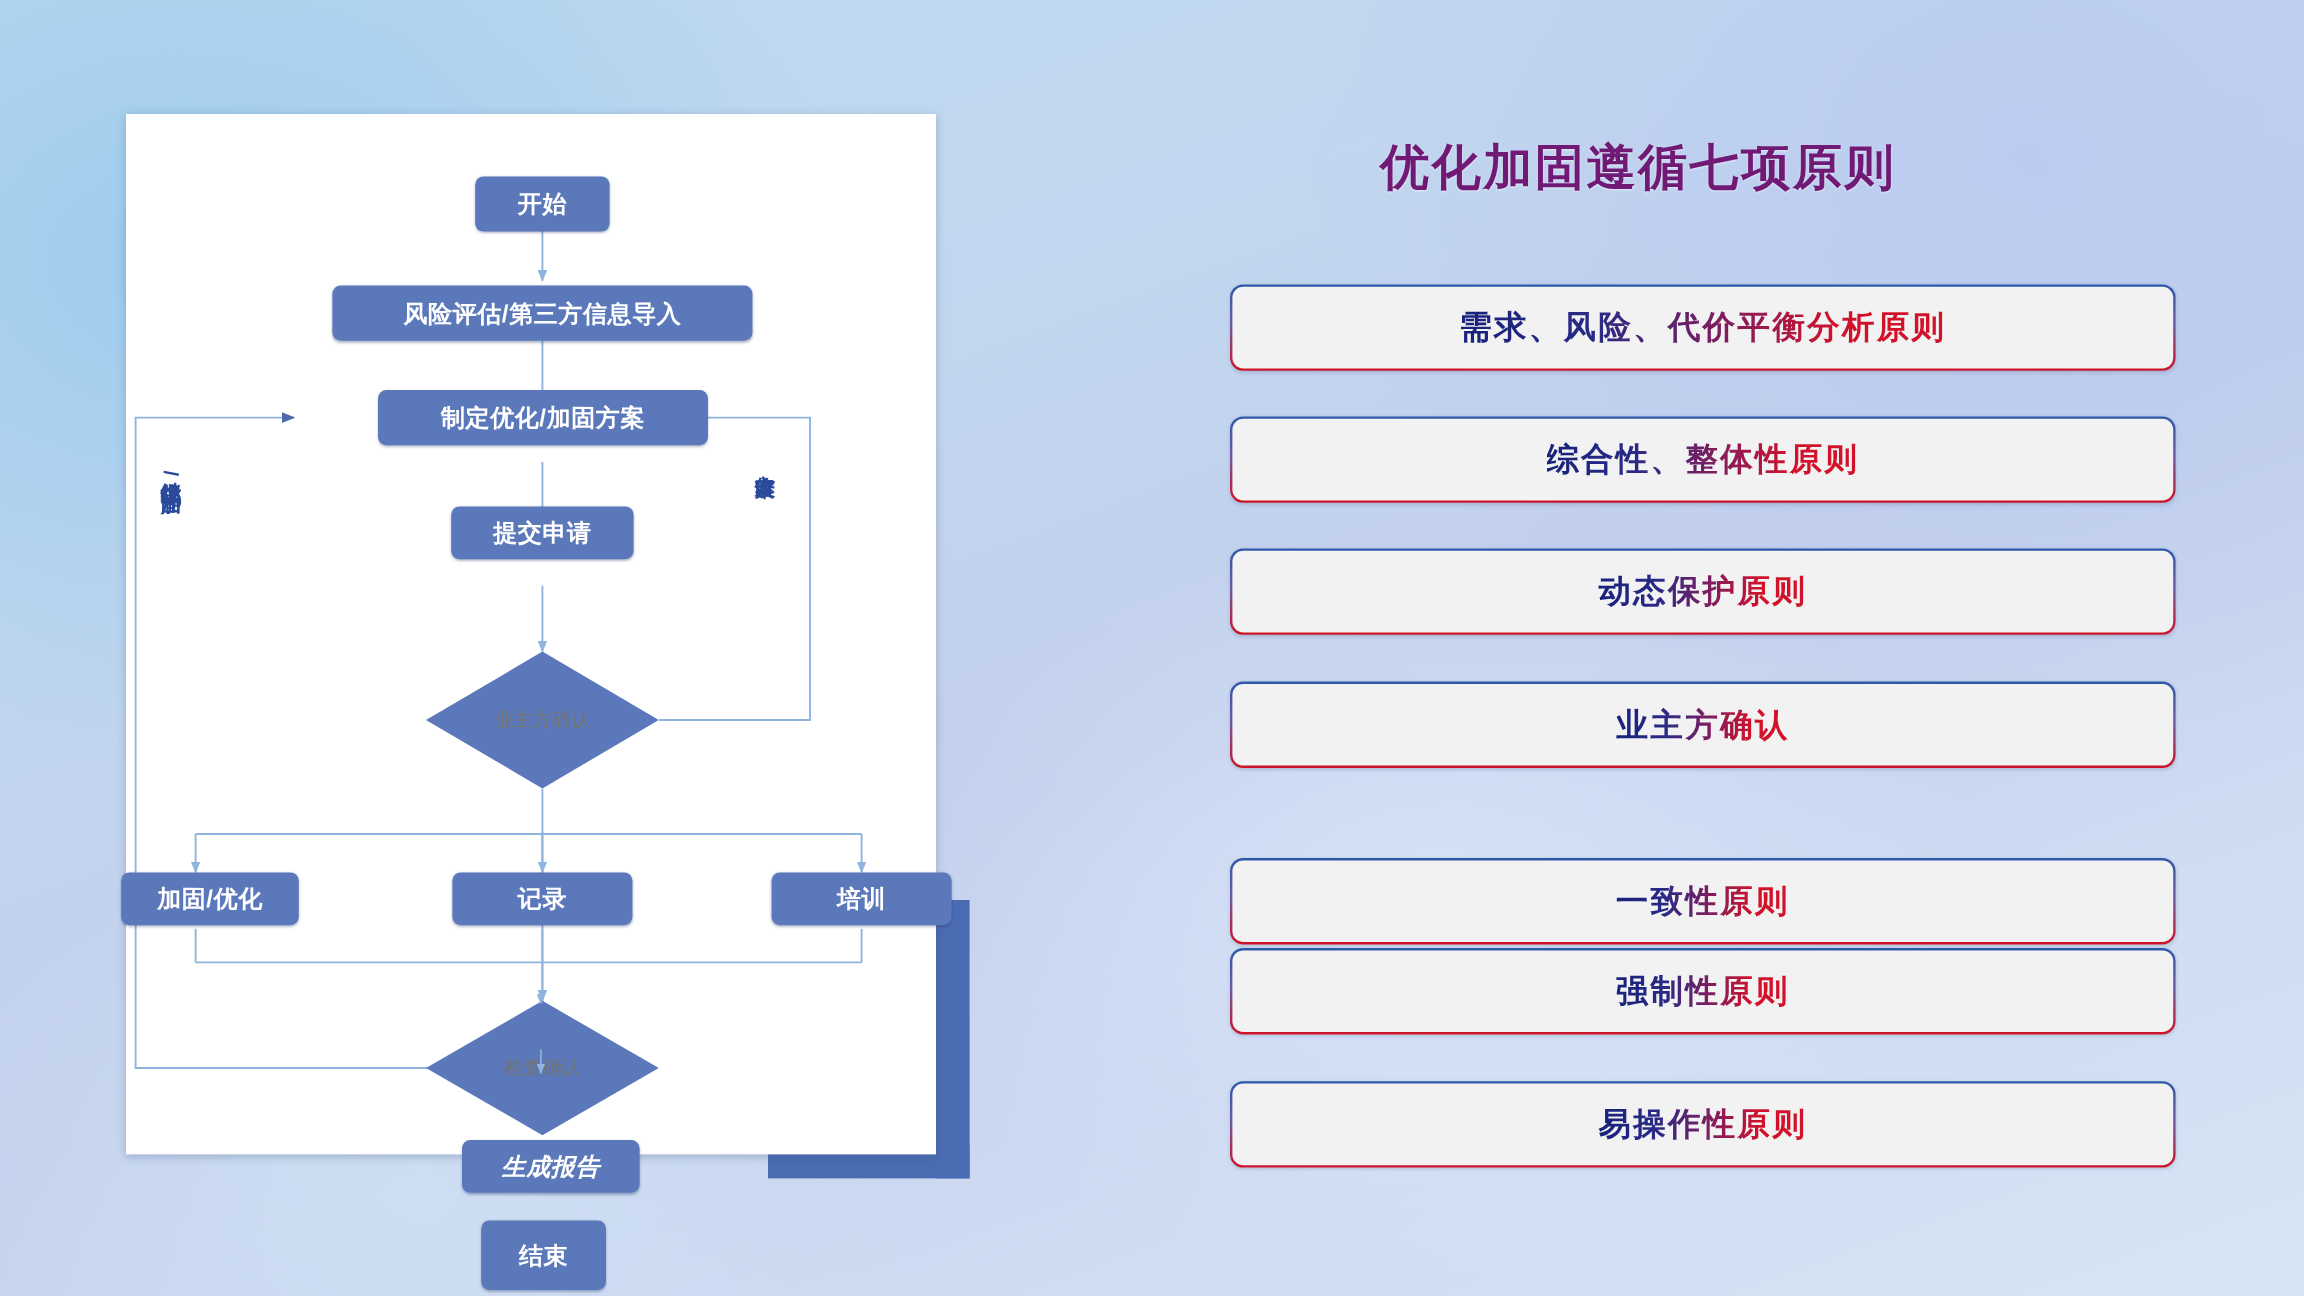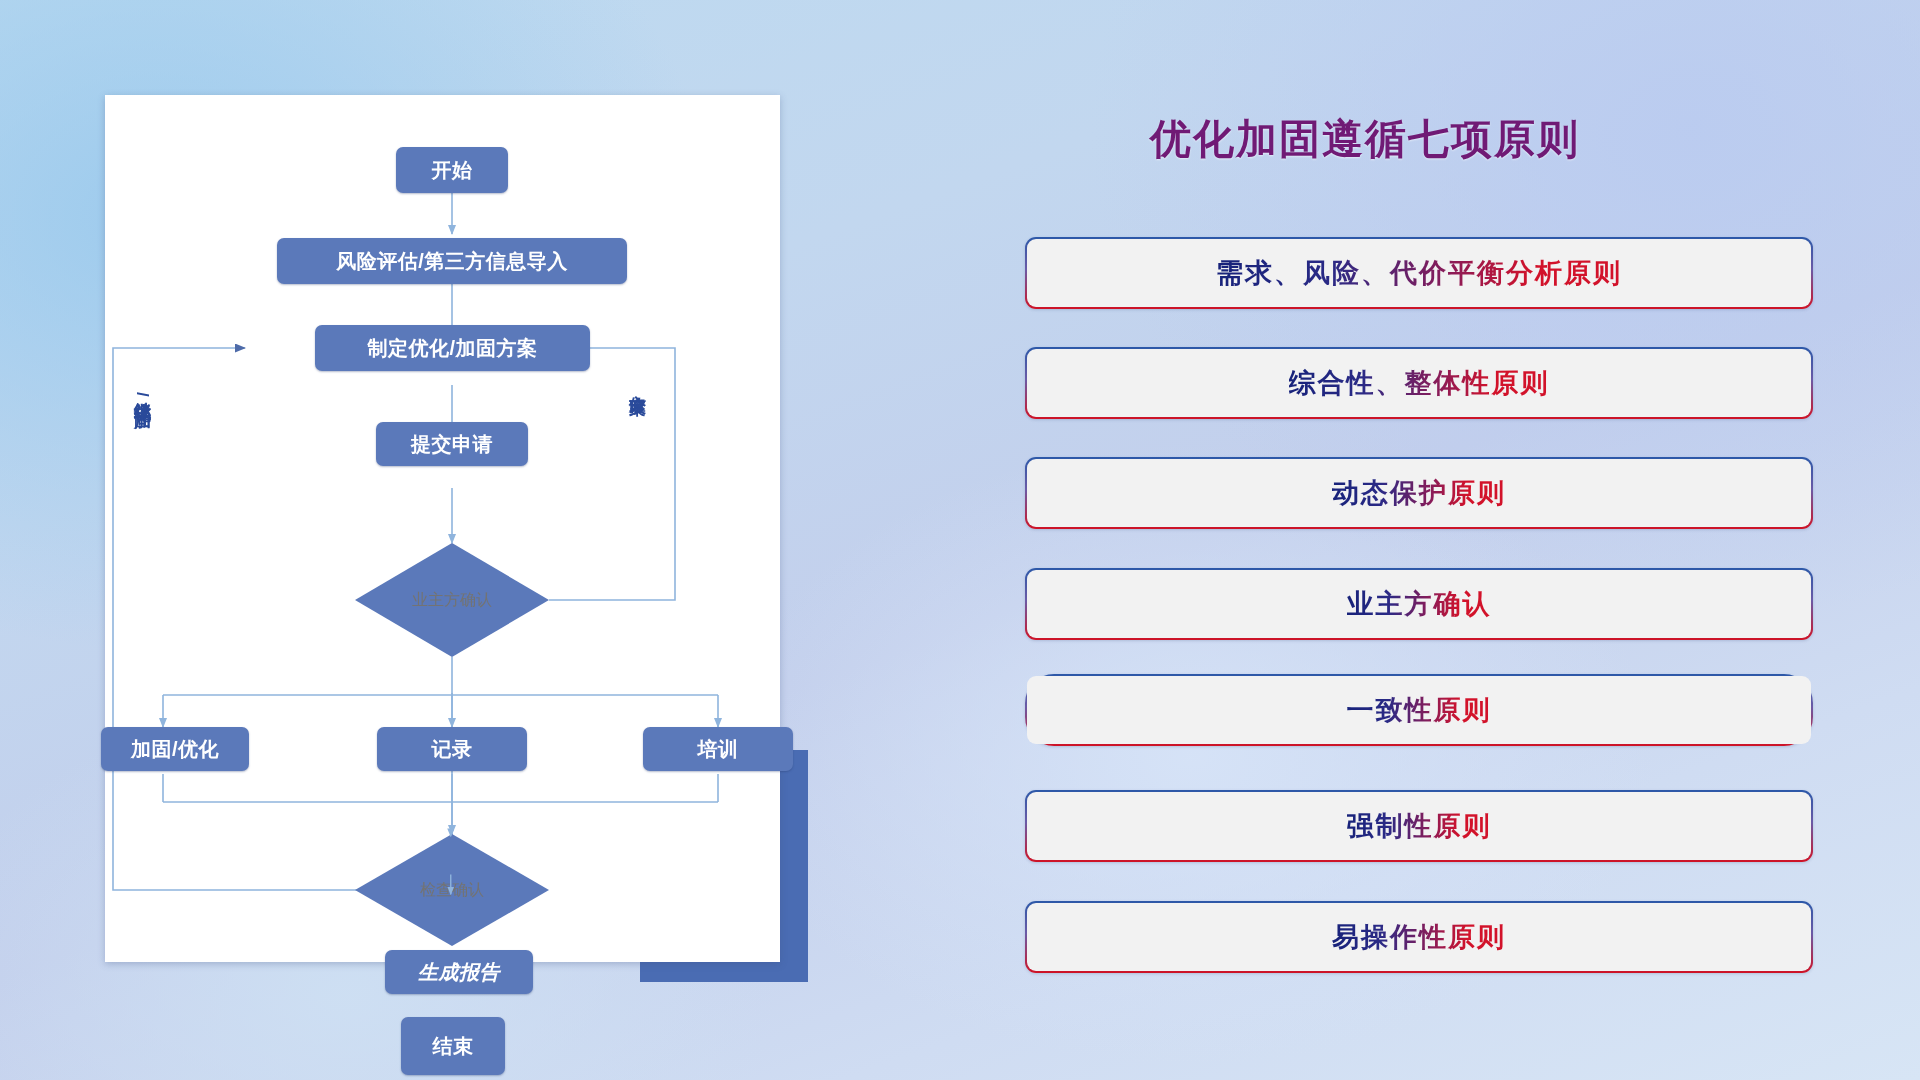"一致性原则" div.p-card { border-radius: 29px -> none; top: 674px -> 715px }
